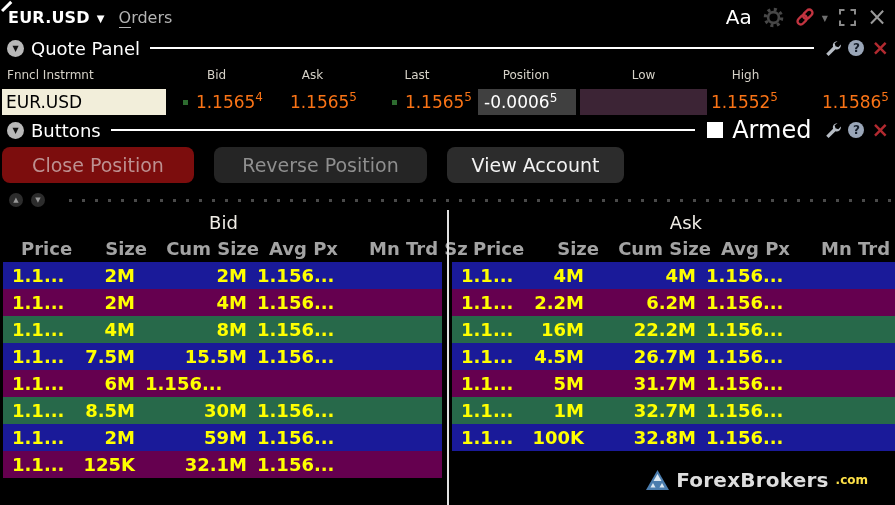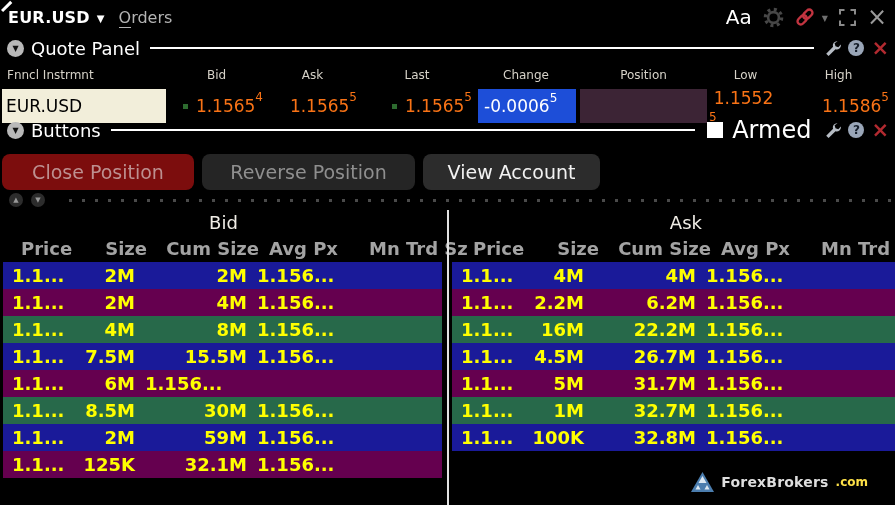"Change" span.qh { html: <span>Change</span> -> none }
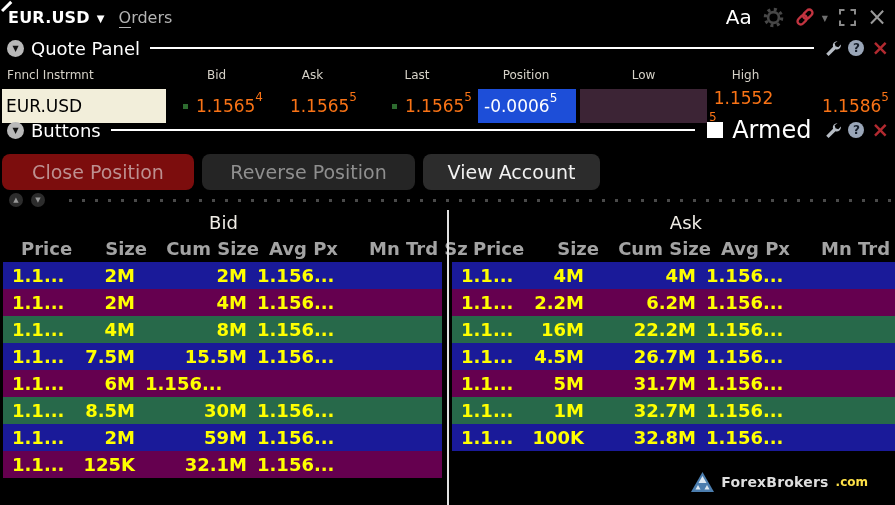"-0.0006" .qv-change { background: #1d4ed8 -> #404040 }
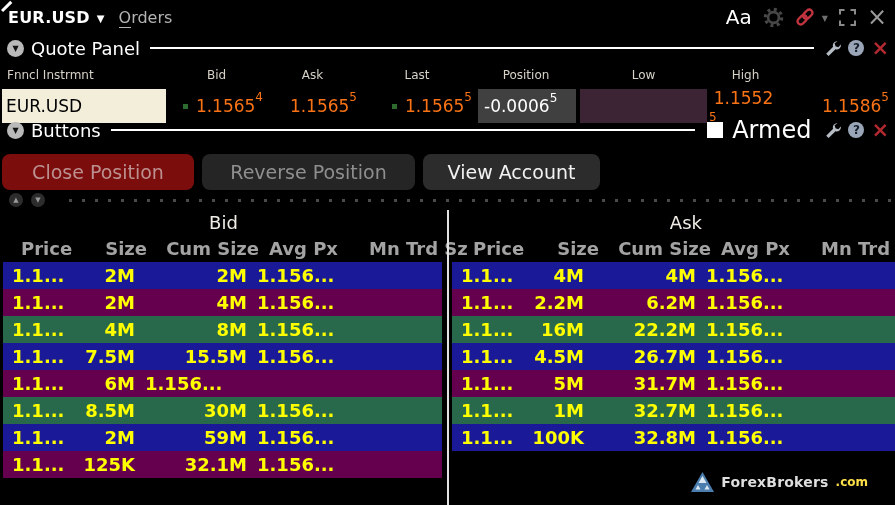"1.1552" .qv-low { flex-direction: column -> none }
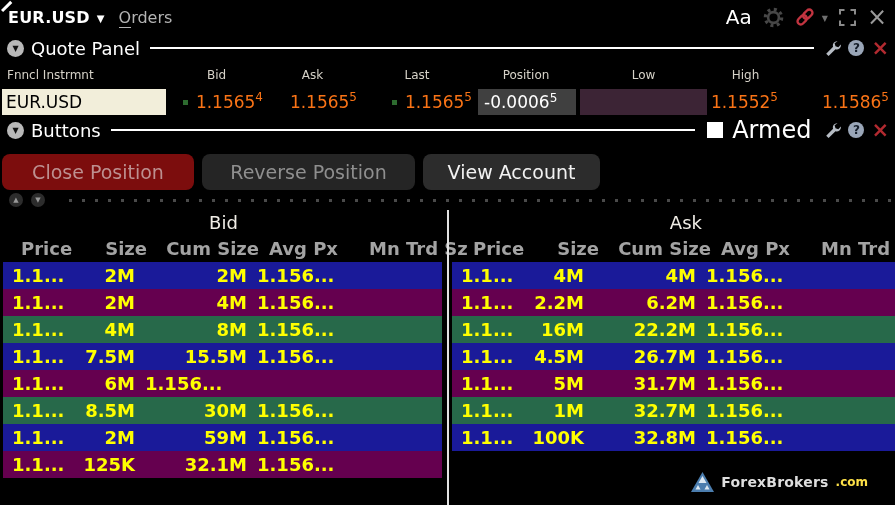"Close Position" .btn-row { align-items: flex-end -> flex-start; gap: 8px -> 20px }
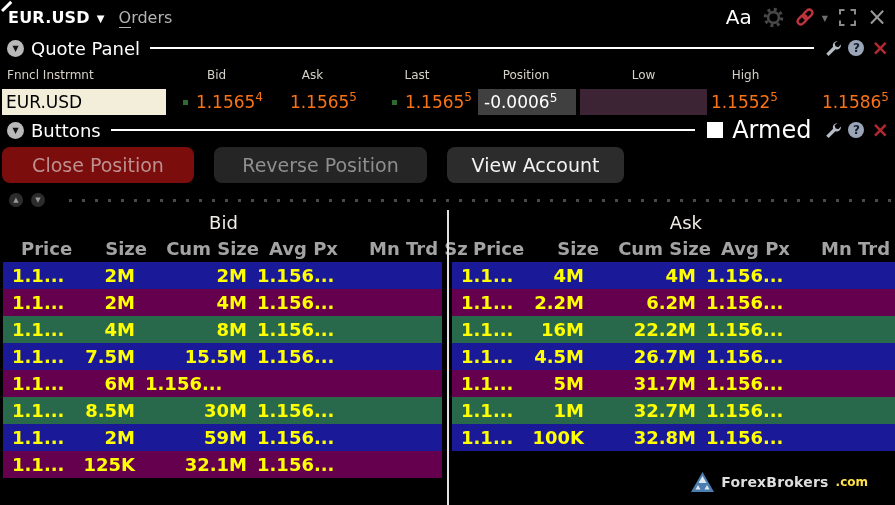"ForexBrokers" .wm-text { font-size: 14px -> 20px }
